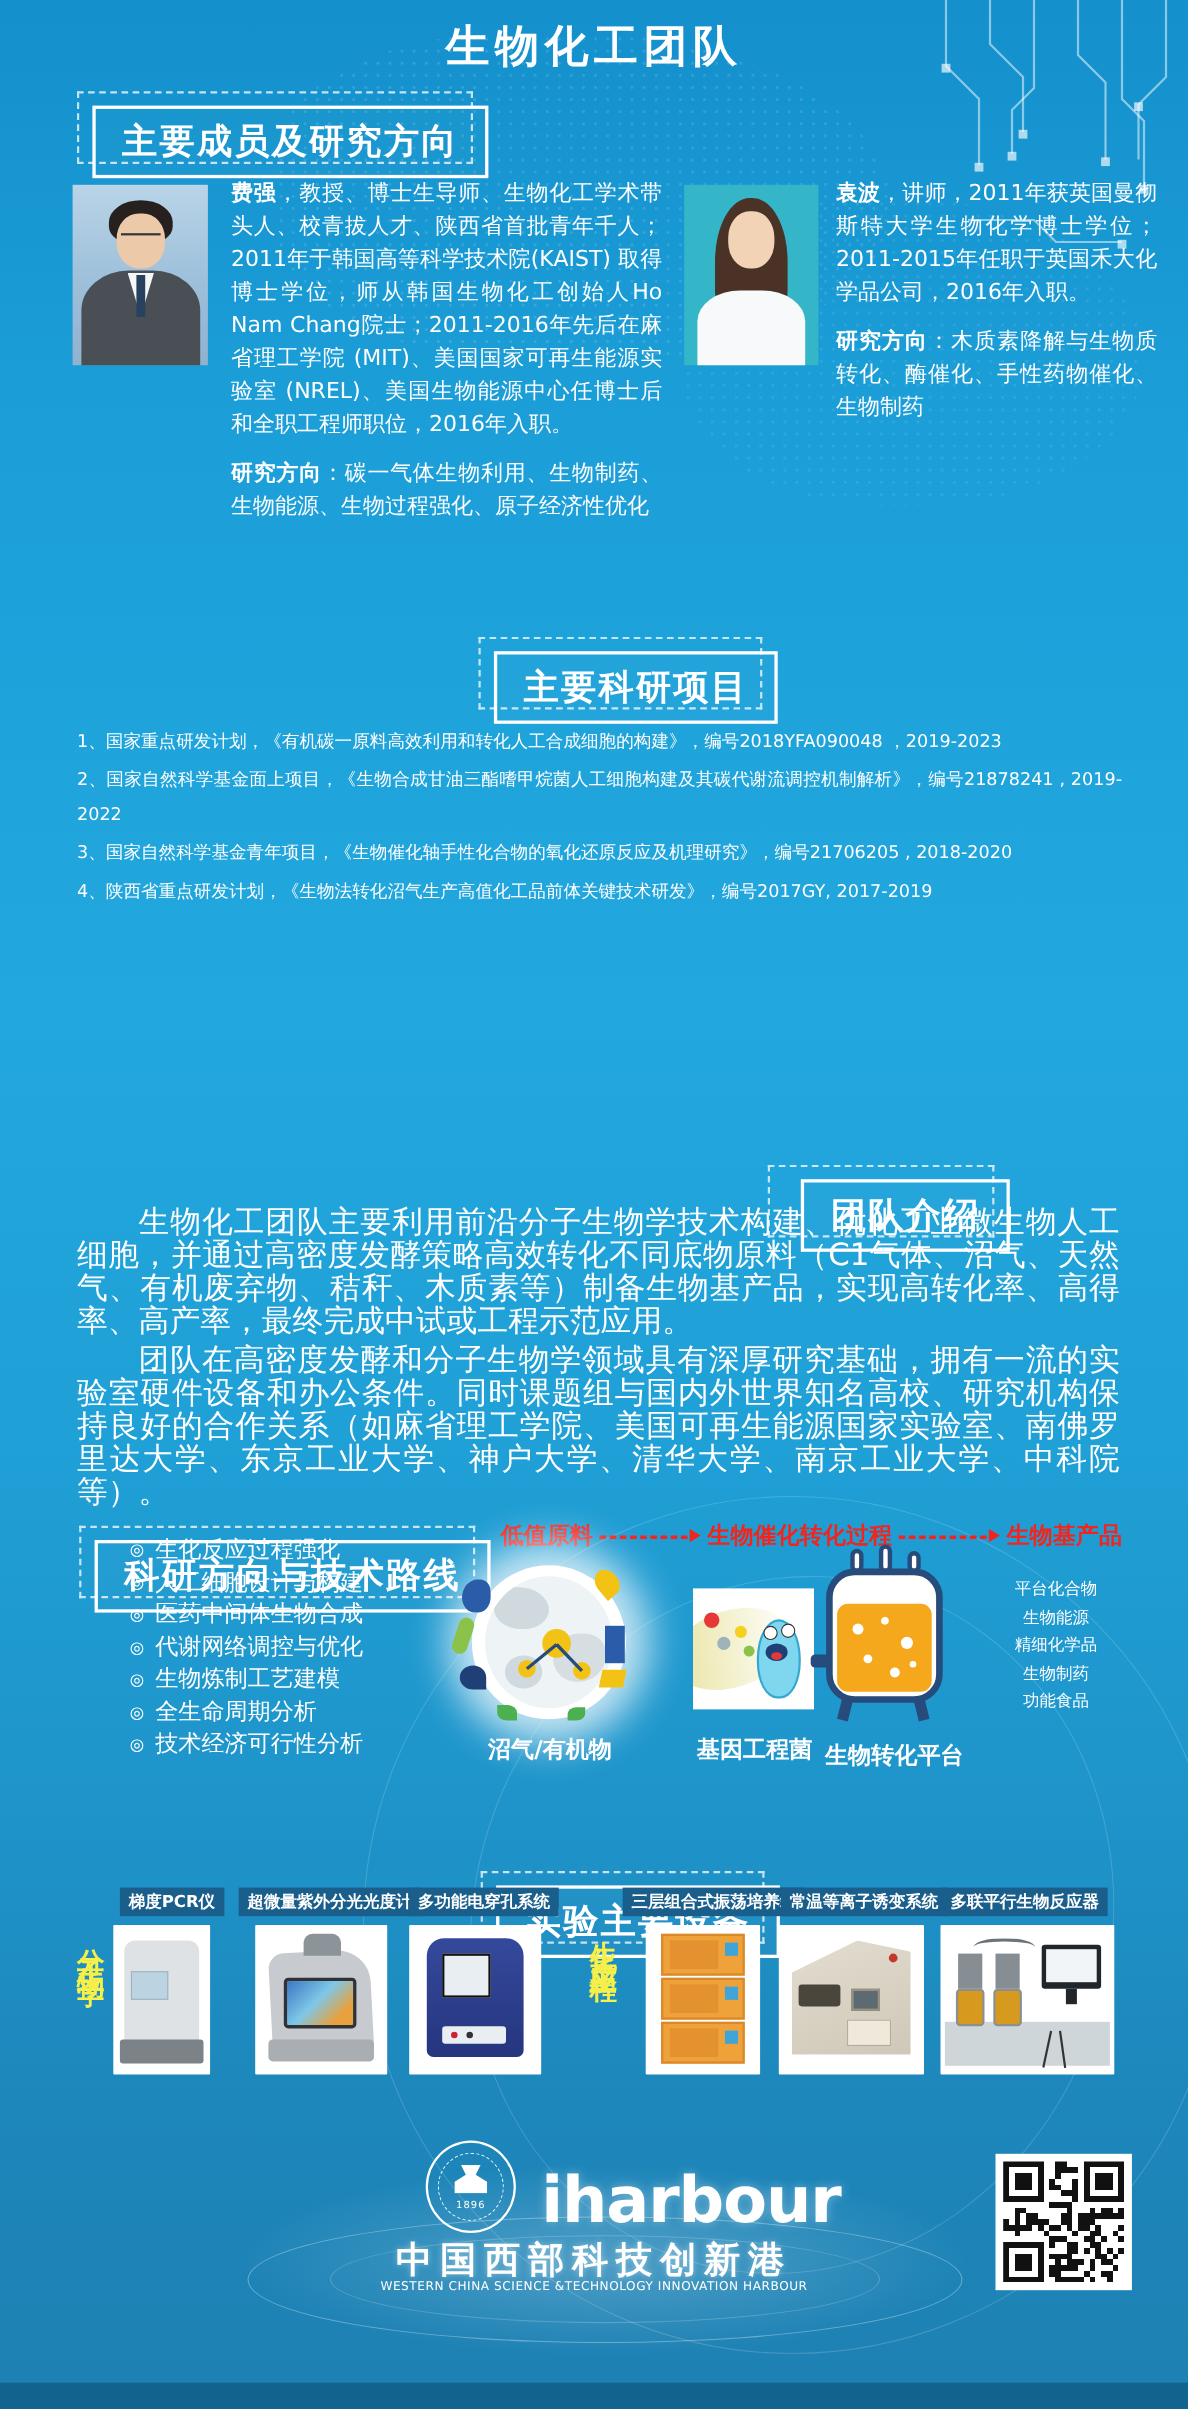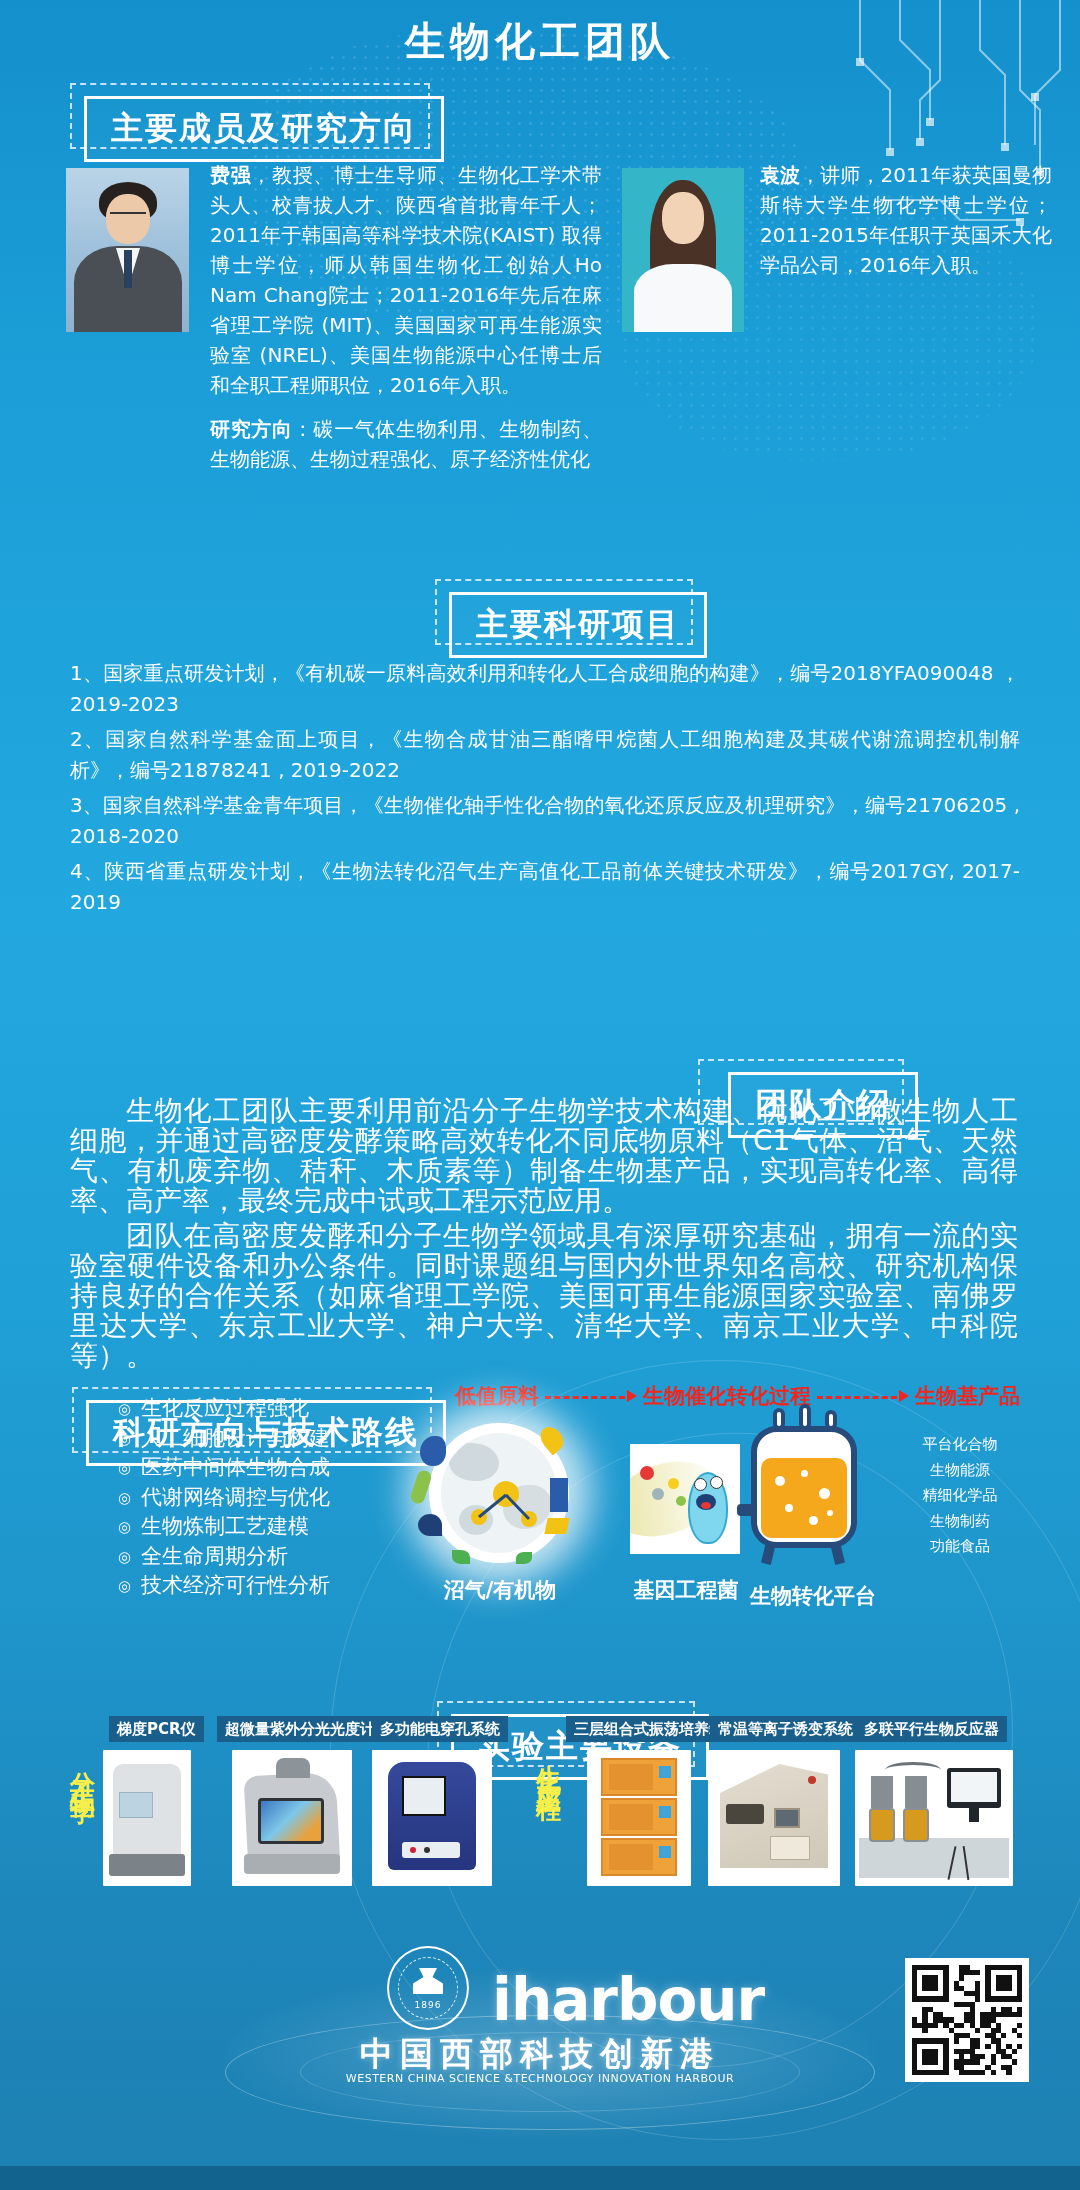"研究方向：木质素降解与生物质转化、酶催化、手性药物催化、生物制药" p { html: none -> <p><b>研究方向</b><span>：木质素降解与生物质转化、酶催化、手性药物催化、生物制药</span></p> }
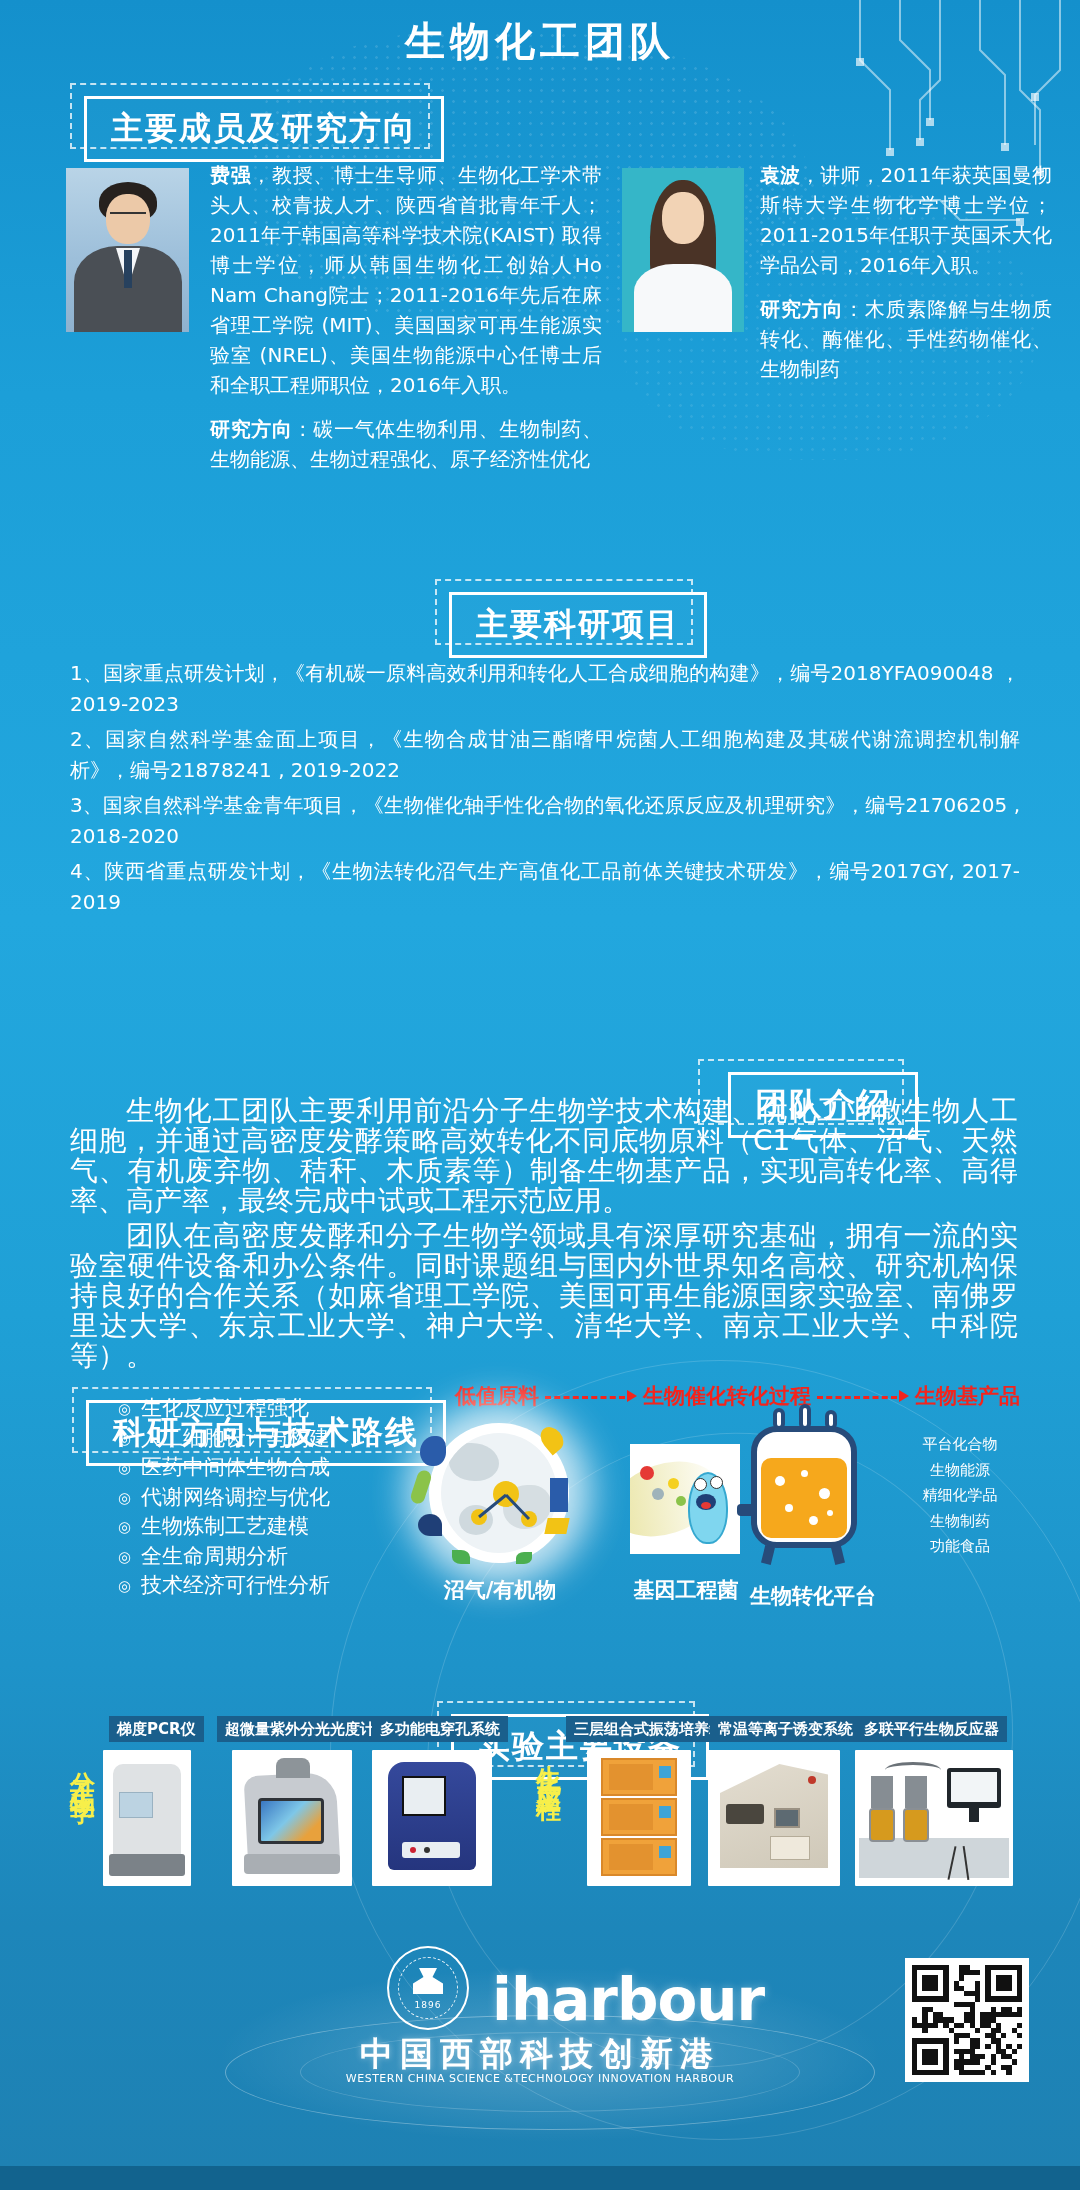"1、国家重点研发计划，《有机碳一原料高效利用和转化人工合成细胞的构建》，编号20" .proj p { font-size: 20px -> 16px }
